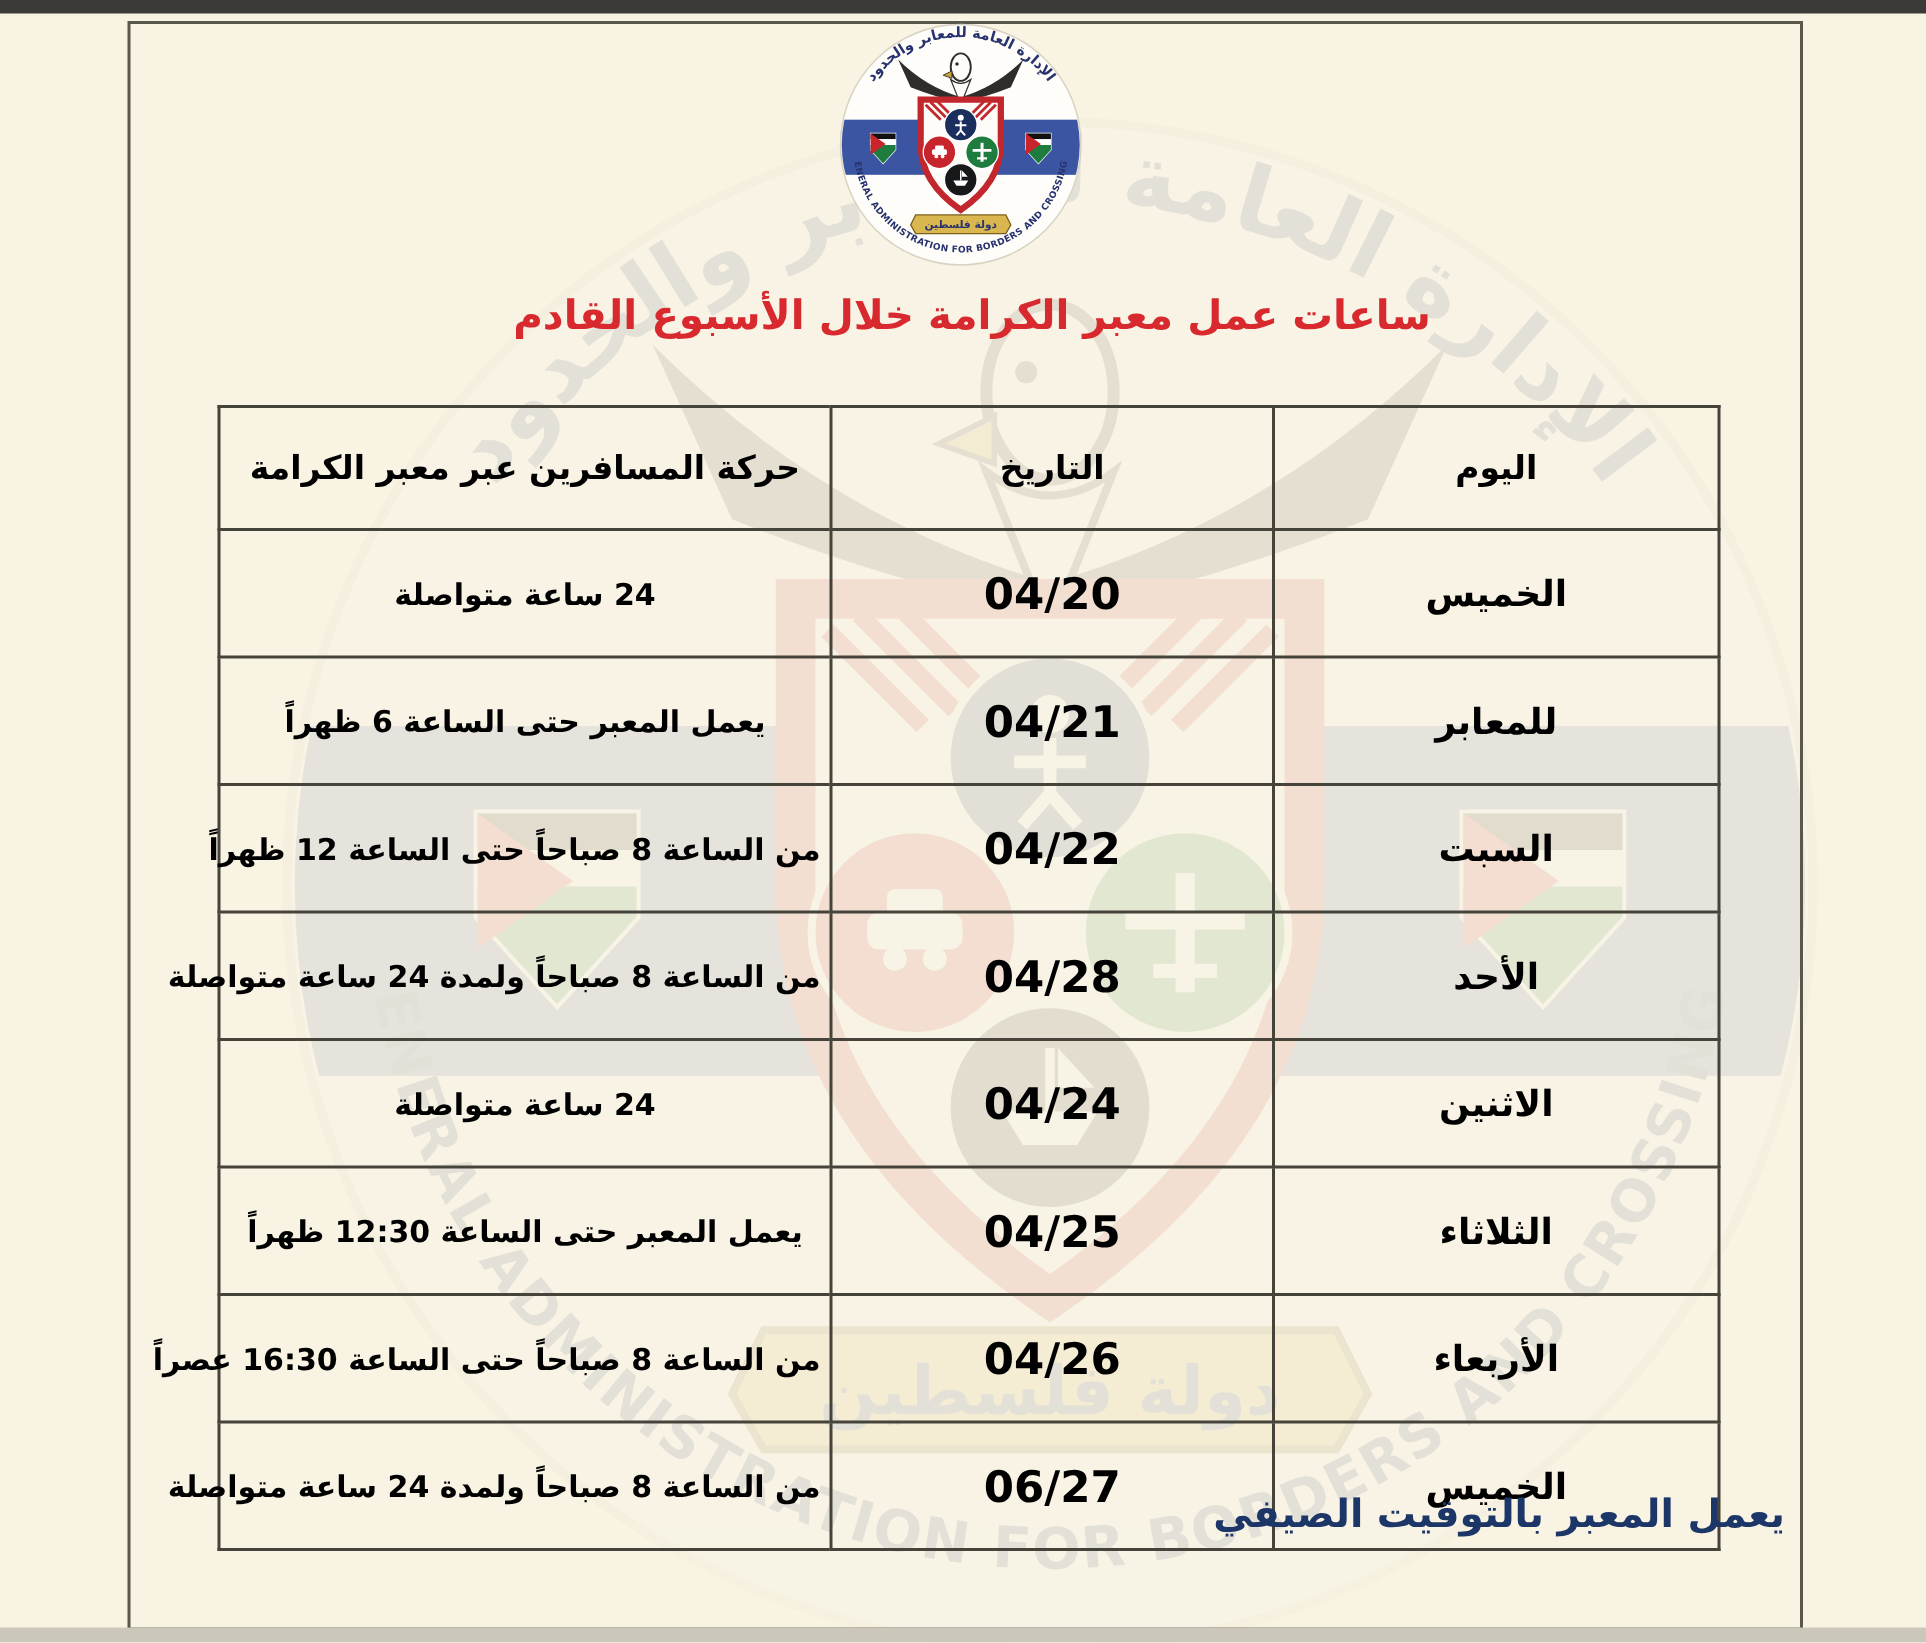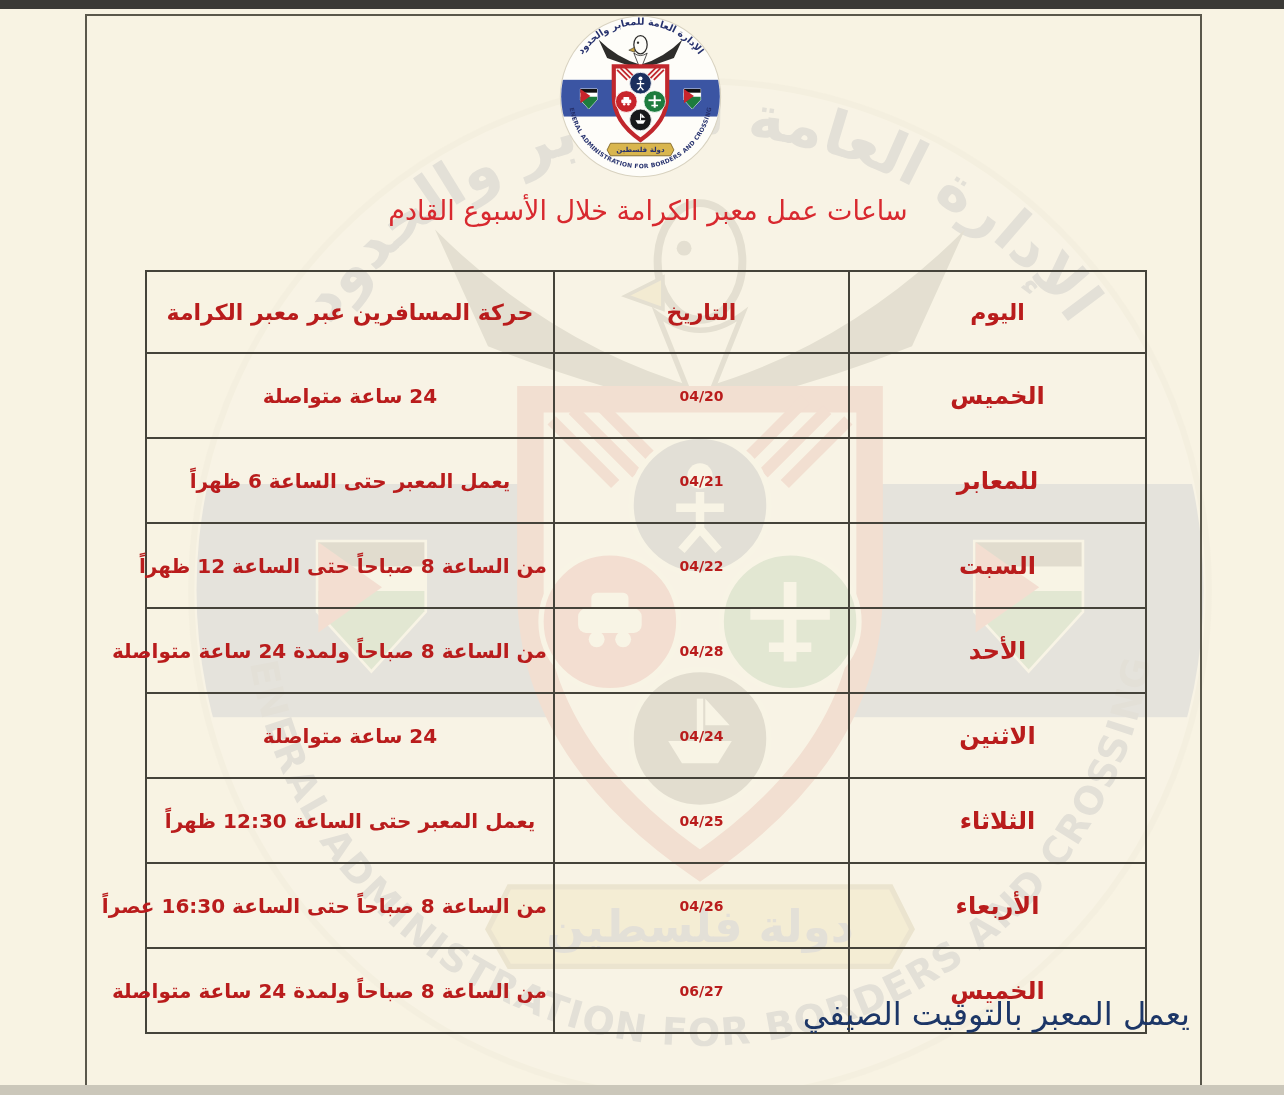"ساعات عمل معبر الكرامة خلال" .page-title { font-weight: normal -> bold }
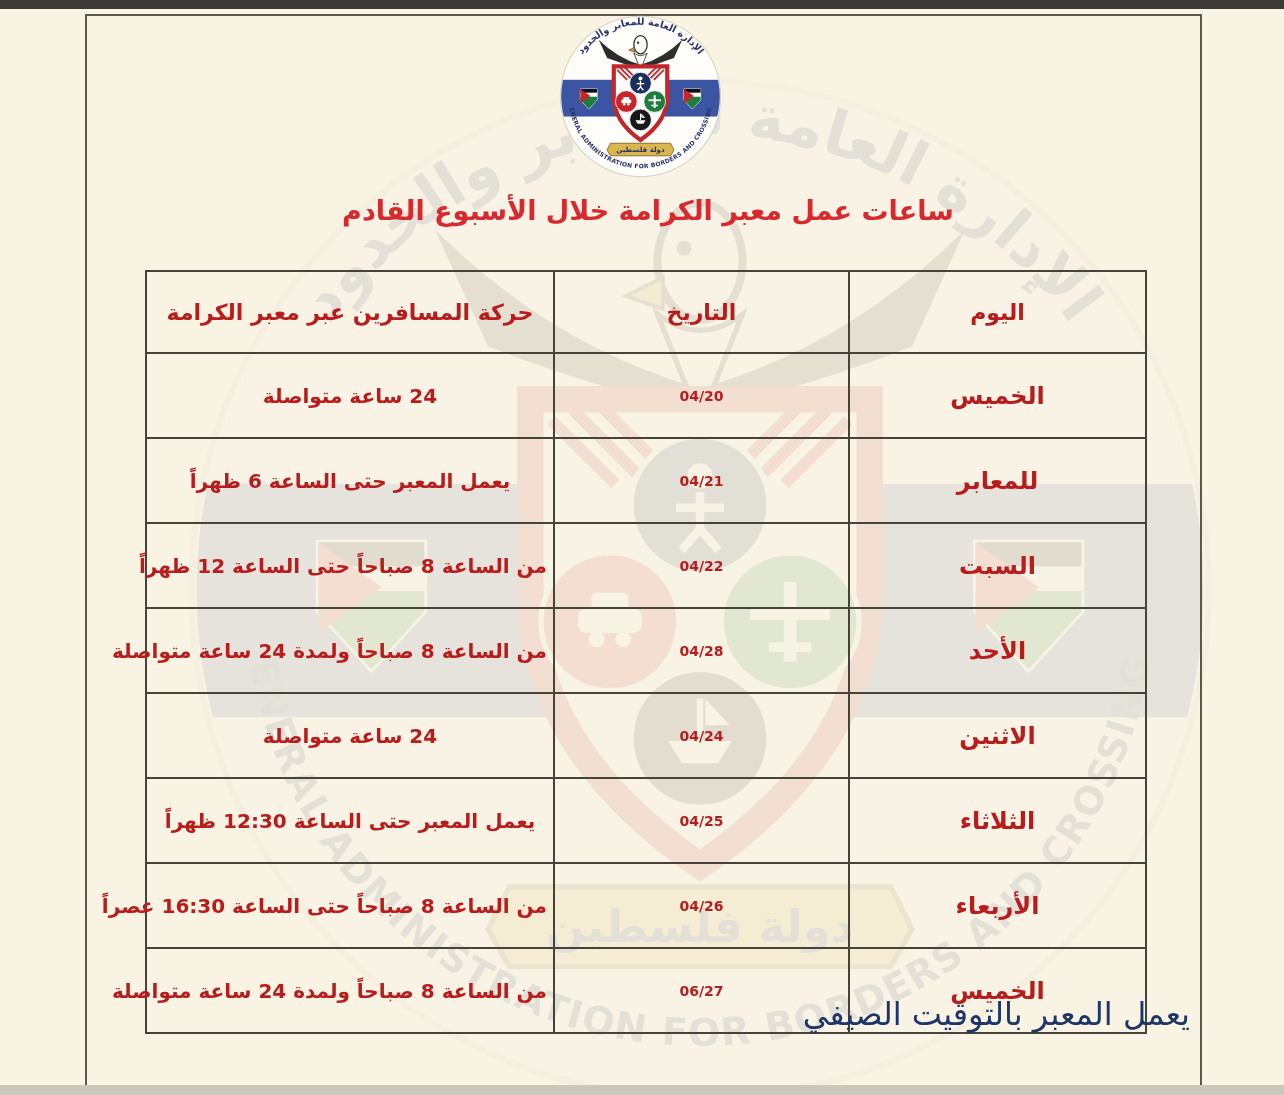"حركة المسافرين عبر معبر الكرامة" table.schedule th, table.schedule td { color: #b91c1c -> #000000 }
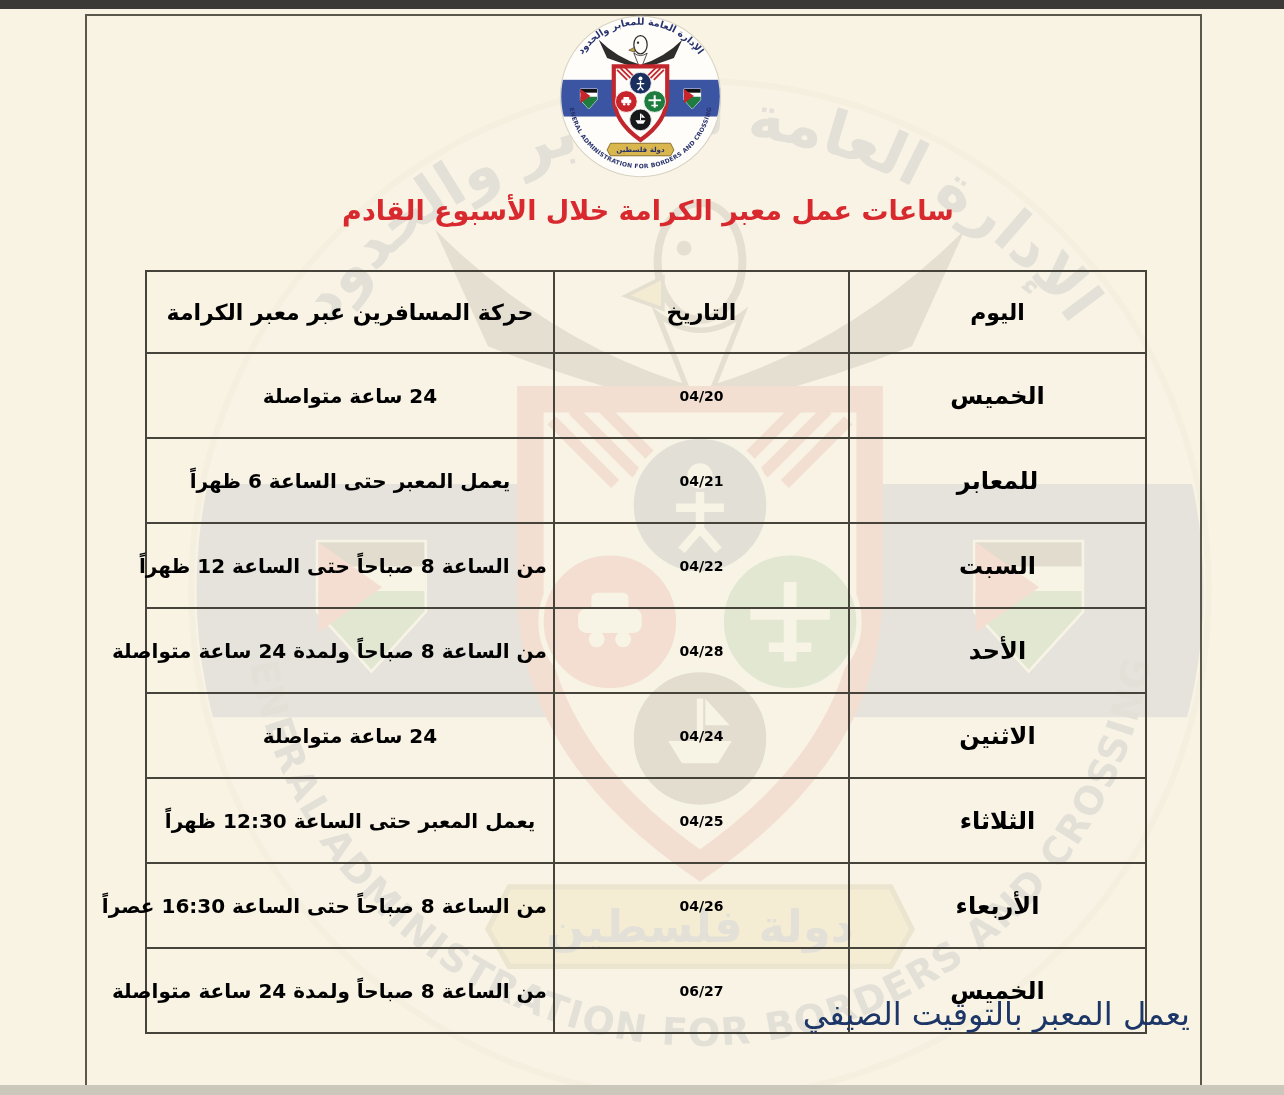"04/20" td.date-cell { font-size: 14px -> 29px }
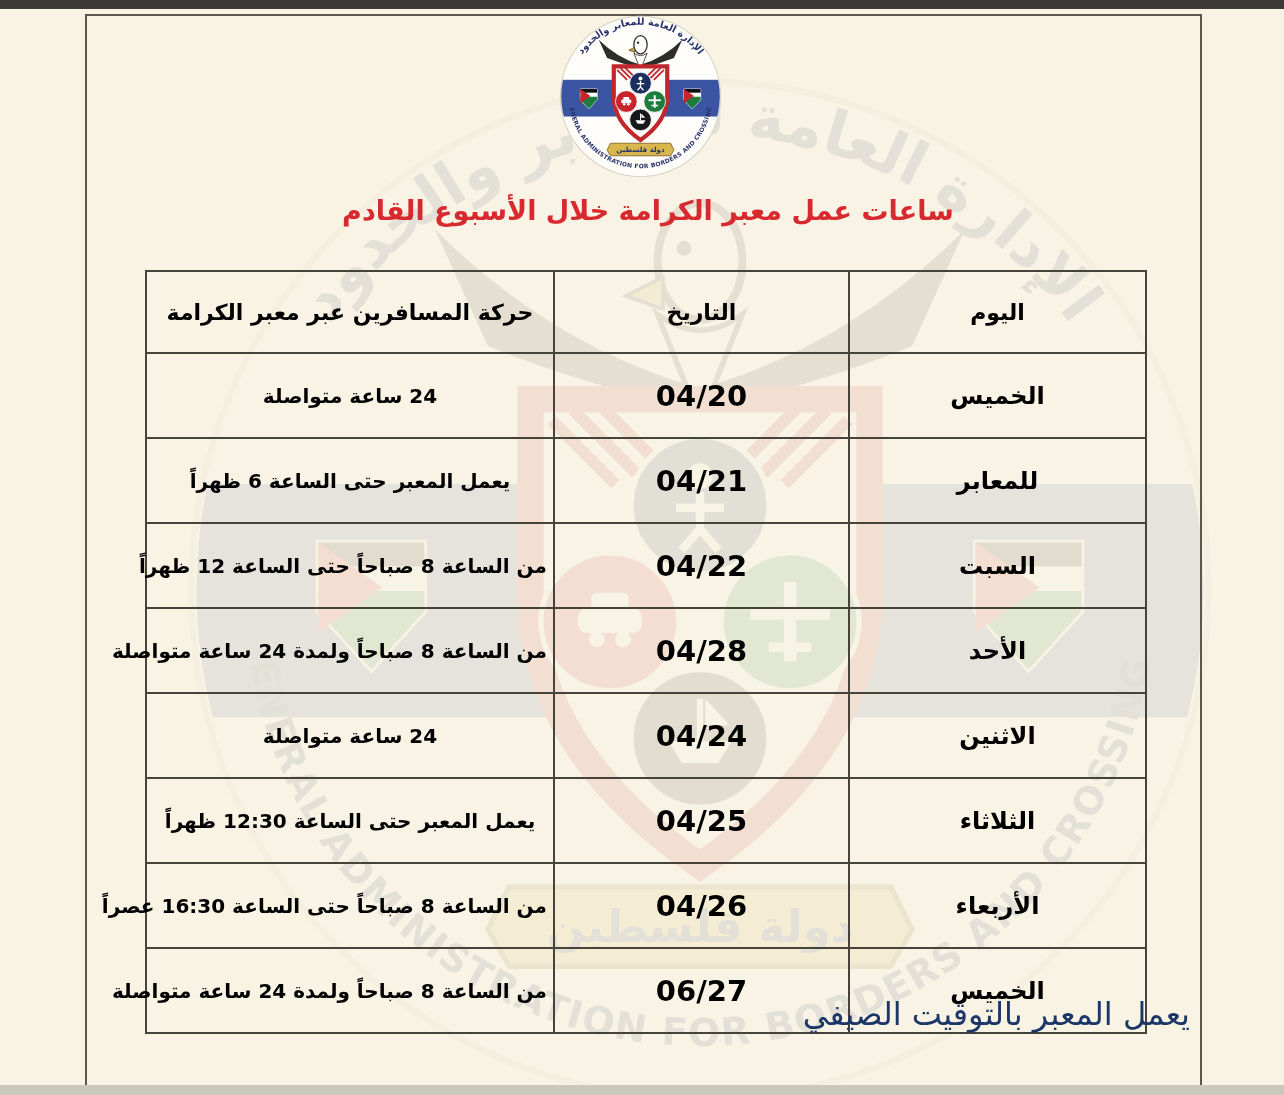"يعمل المعبر بالتوقيت الصيفي" .footer-note { font-size: 32px -> 26px; font-weight: normal -> bold }
